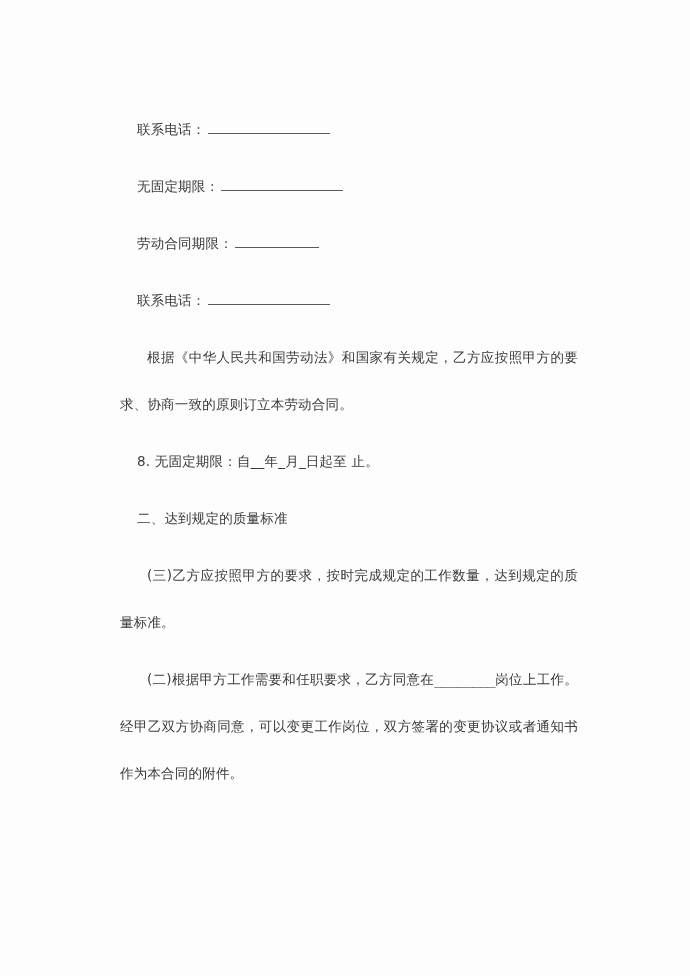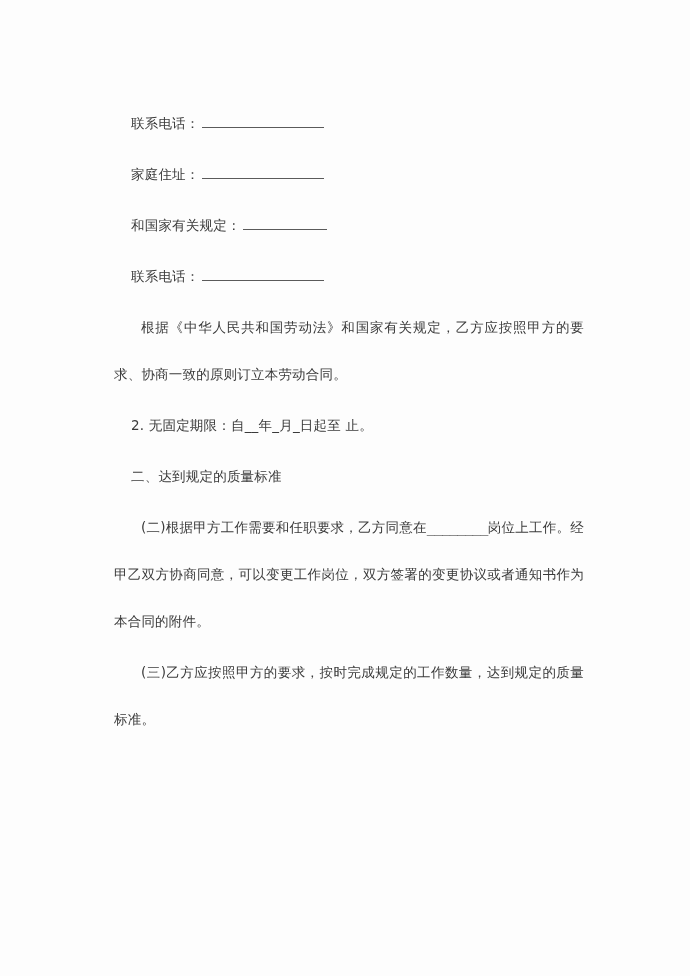"联系电话：" .line, .para, .heading, .field { margin: 4px -> 10px }
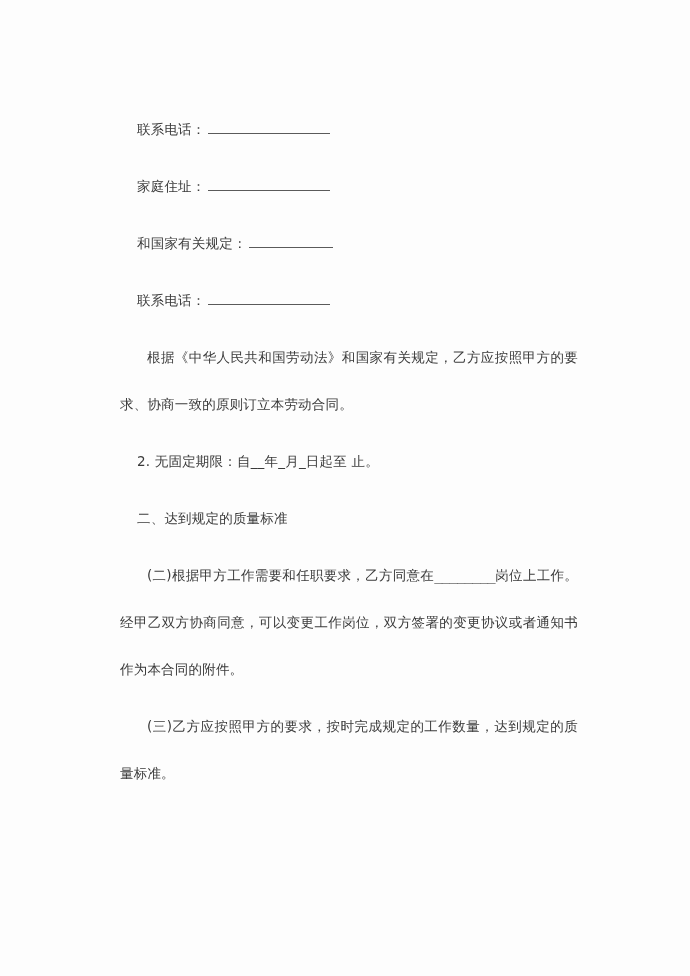"家庭住址：" span { text: 家庭住址 -> 无固定期限 }
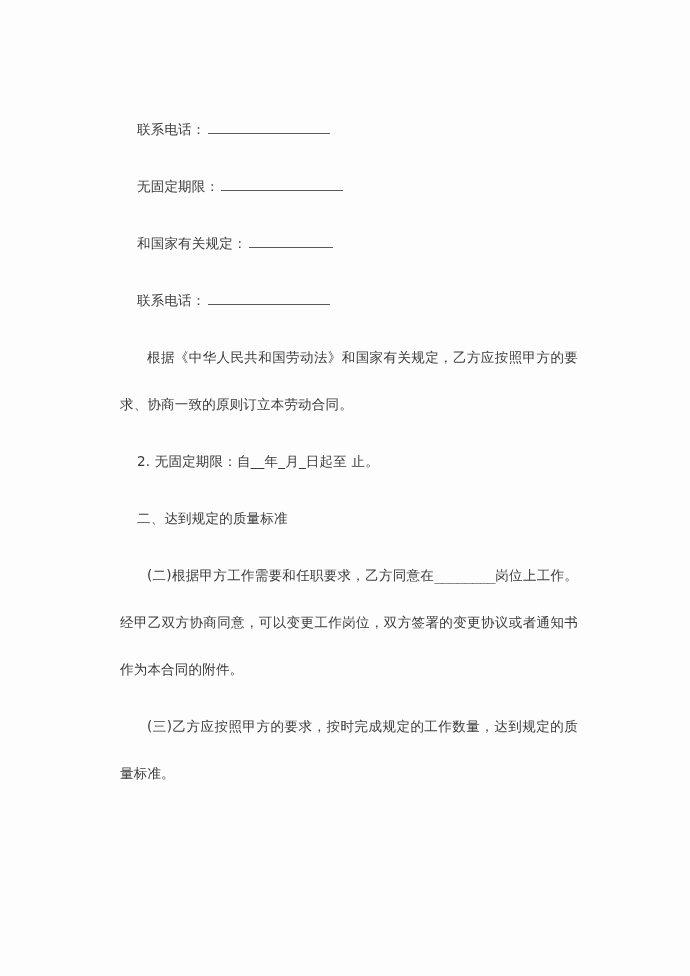"和国家有关规定：" span { text: 和国家有关规定 -> 劳动合同期限 }
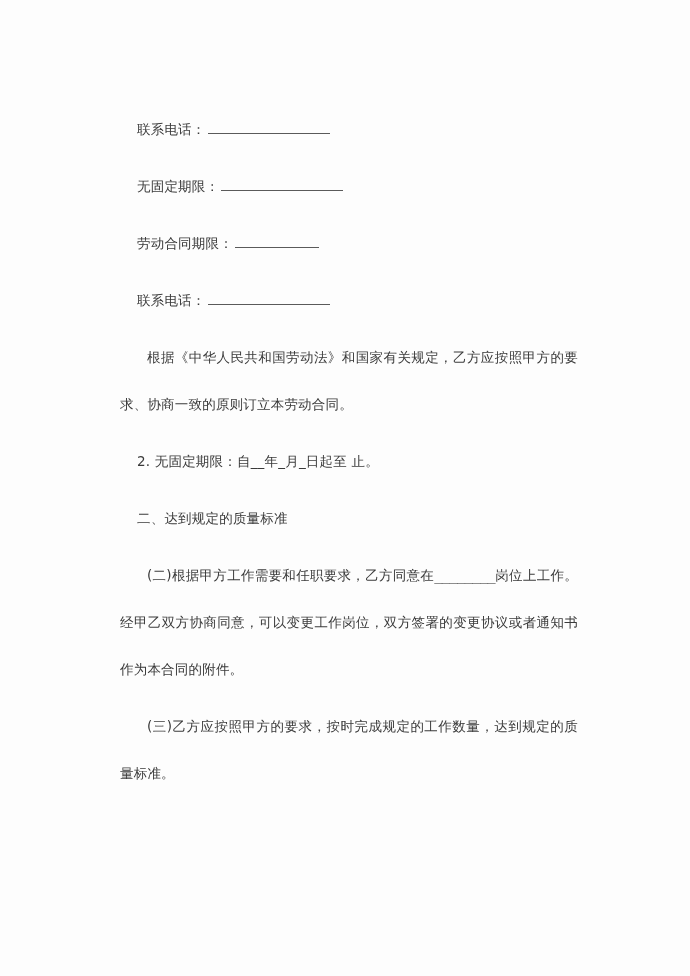"2. 无固定期限：自__年_月_日起至 止。" div.line { text: 2 -> 8 }
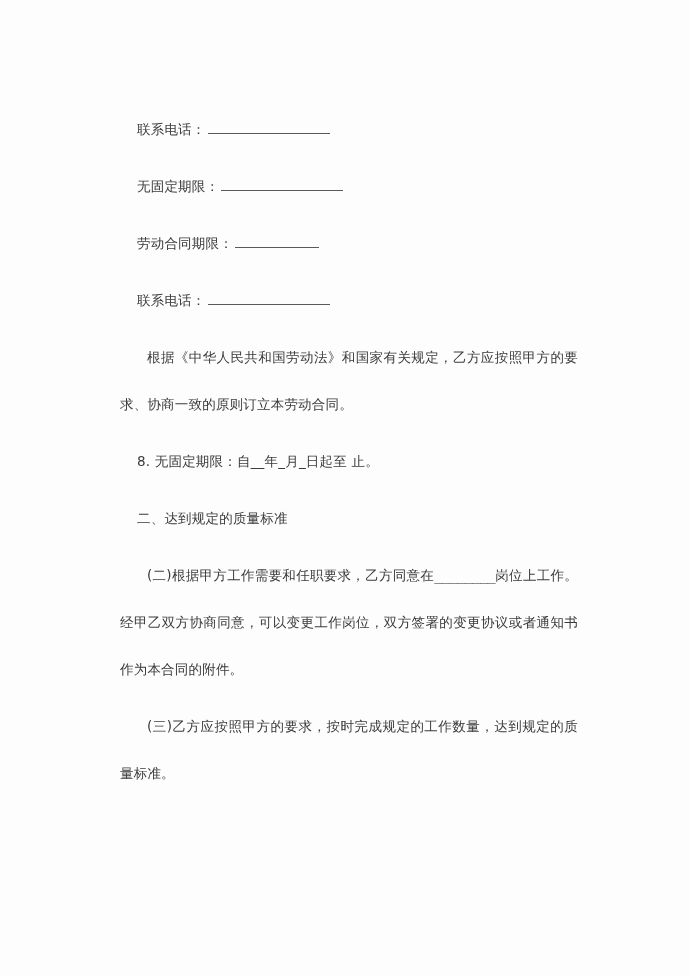"(二)根据甲方工作需要和任职要求，乙方同意在________岗位上工作。经甲乙双" p.para { order: before "(三)乙方应按照甲方的要求，按时完成规定的工作数量，达到规定的质量标准。" -> after "(三)乙方应按照甲方的要求，按时完成规定的工作数量，达到规定的质量标准。" }
